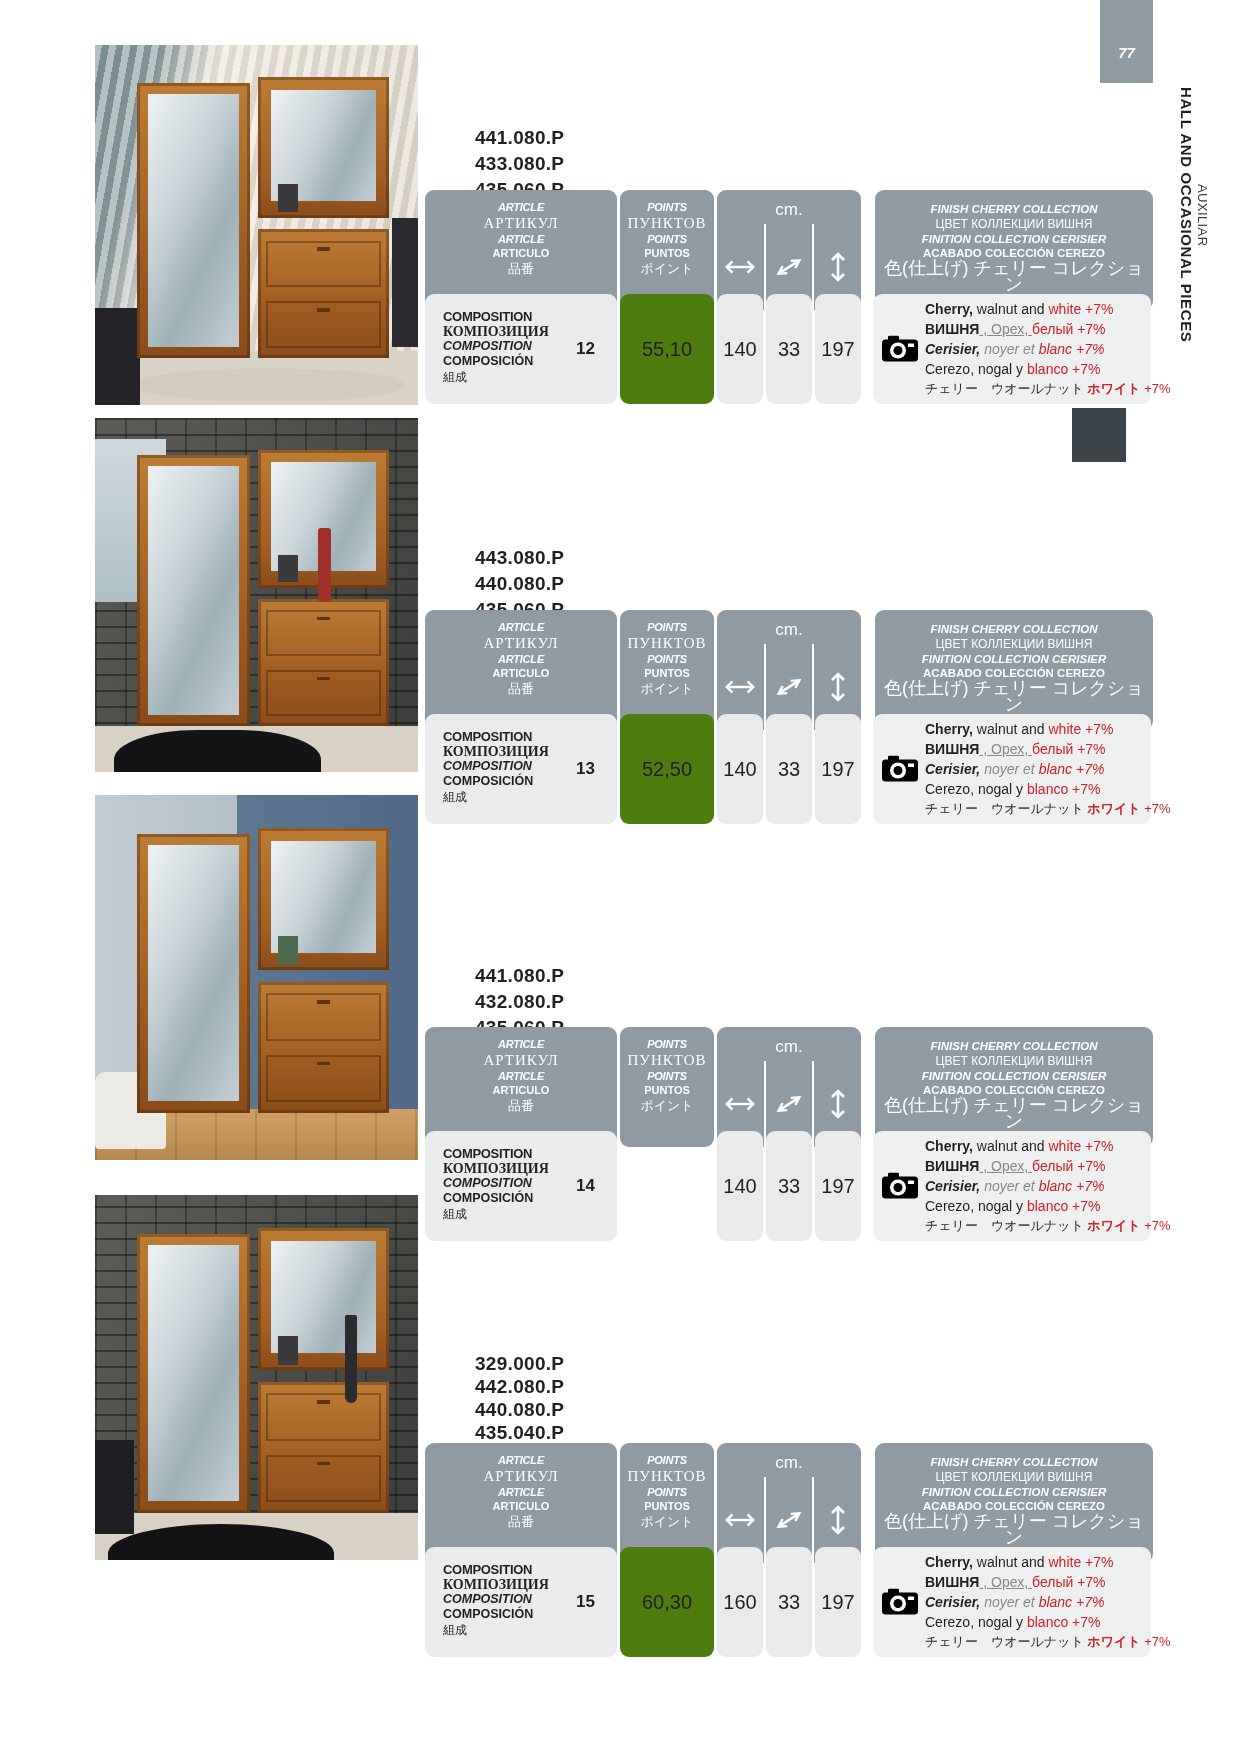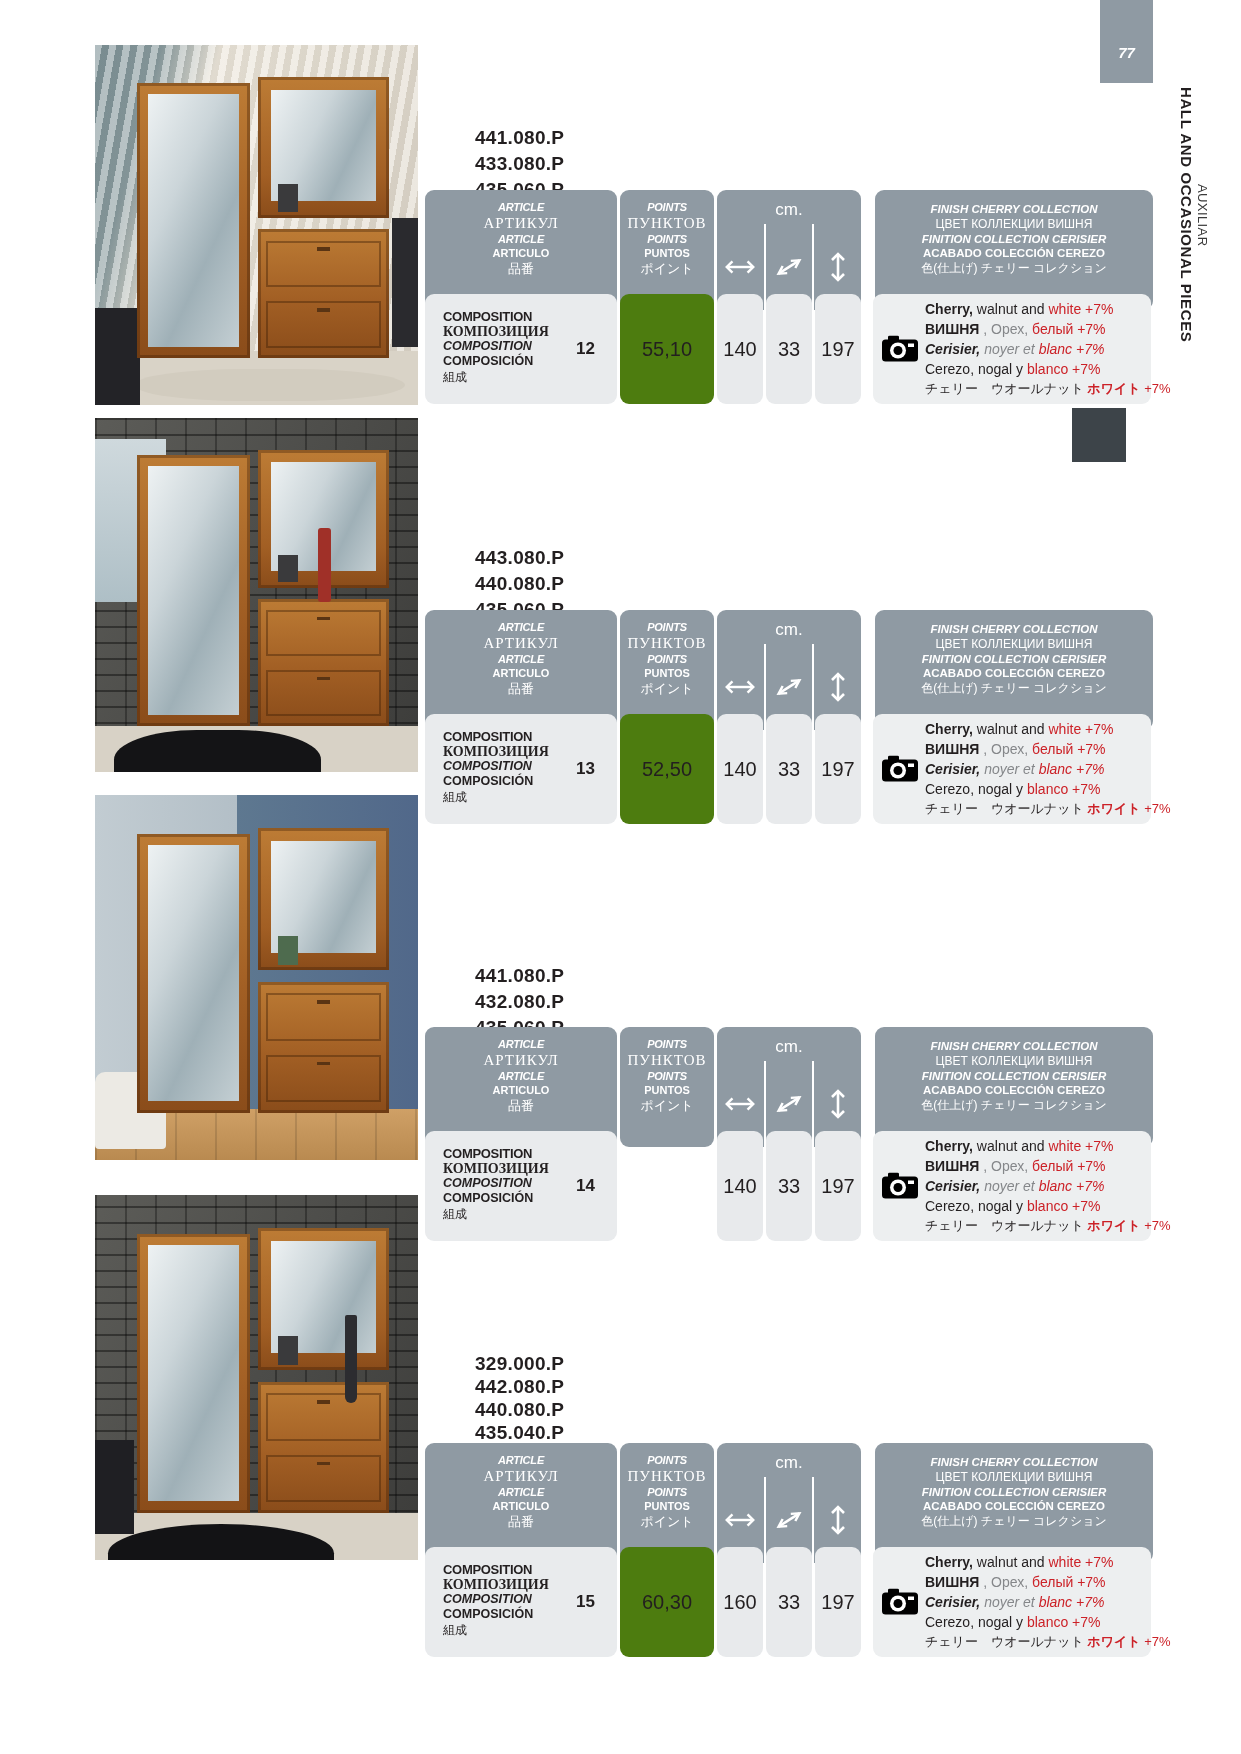"色(仕上げ) チェリー コレクション" .fh-cjk { font-size: 12px -> 18px }
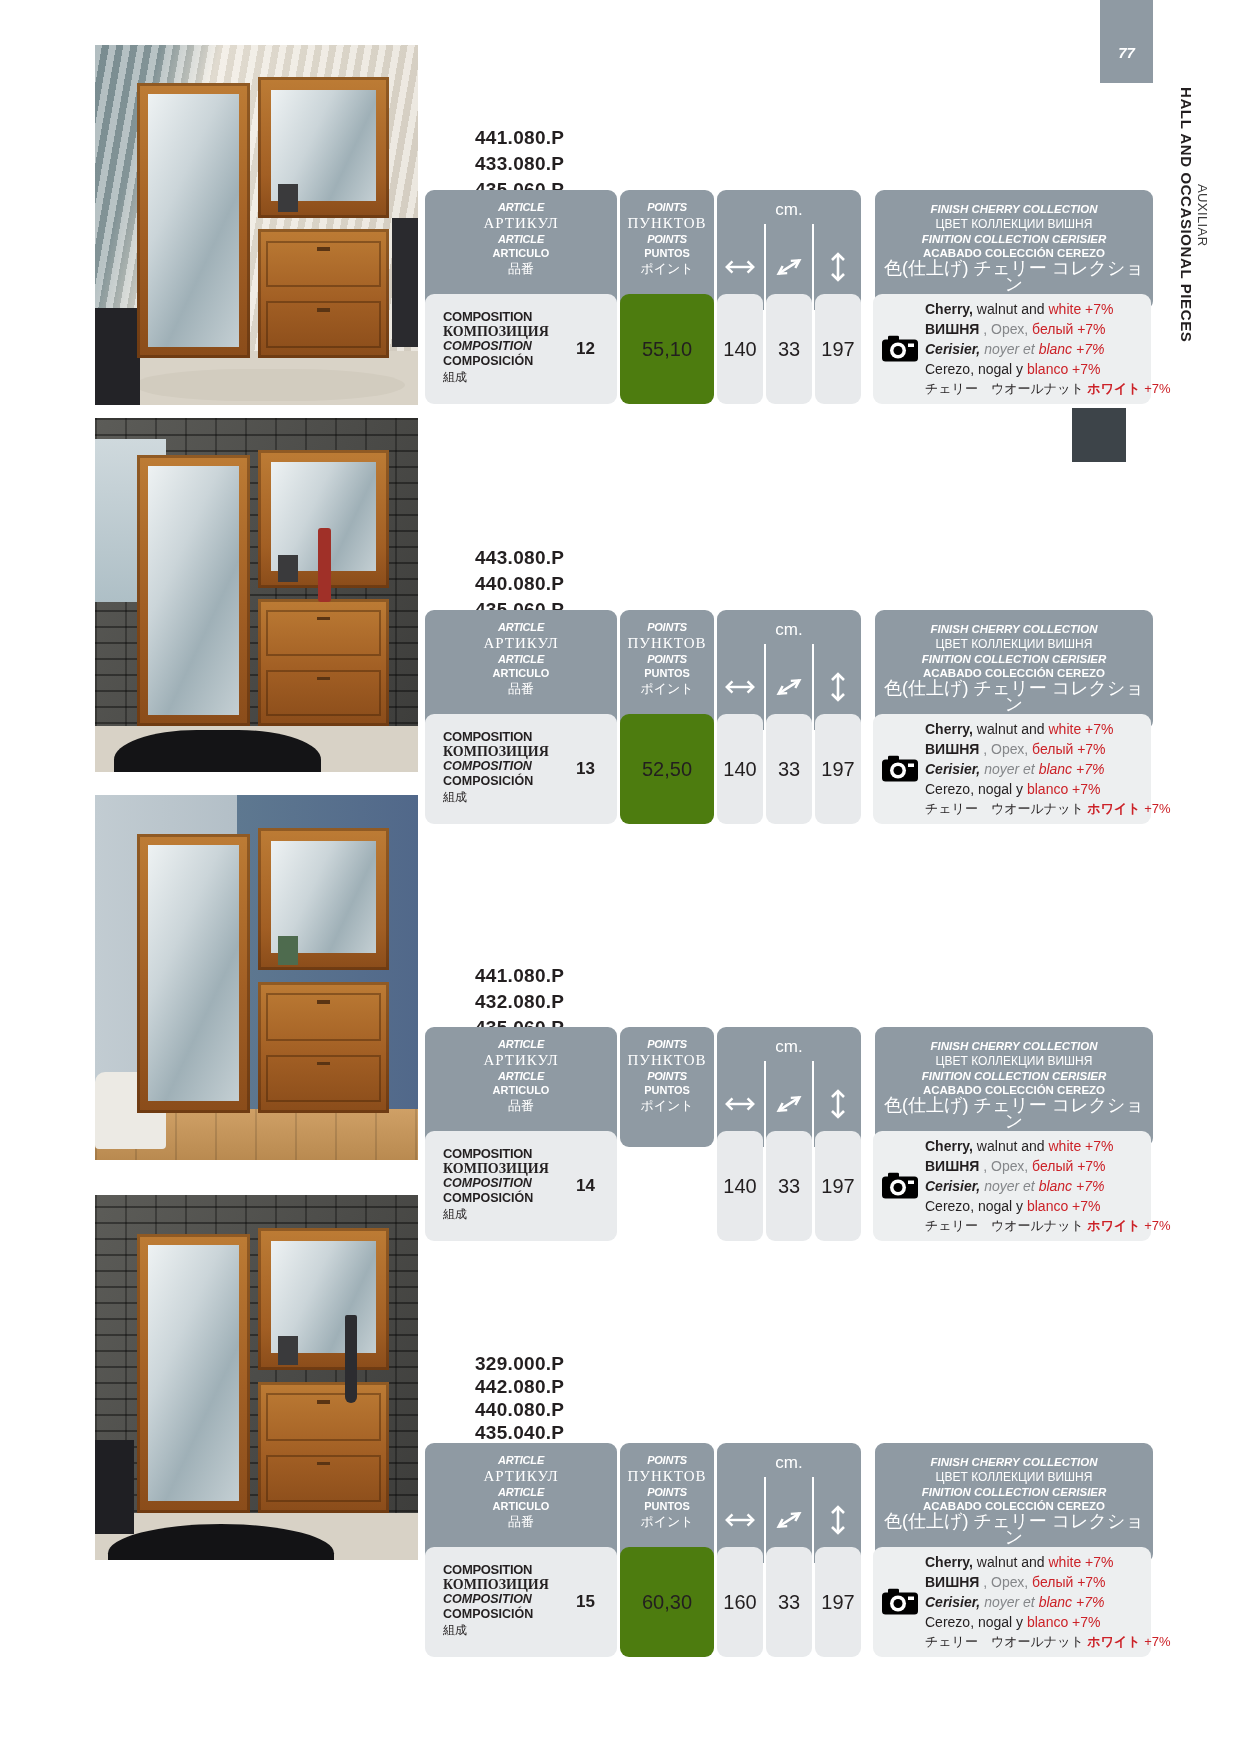", Орех," .fs-g { text-decoration: none -> underline }
